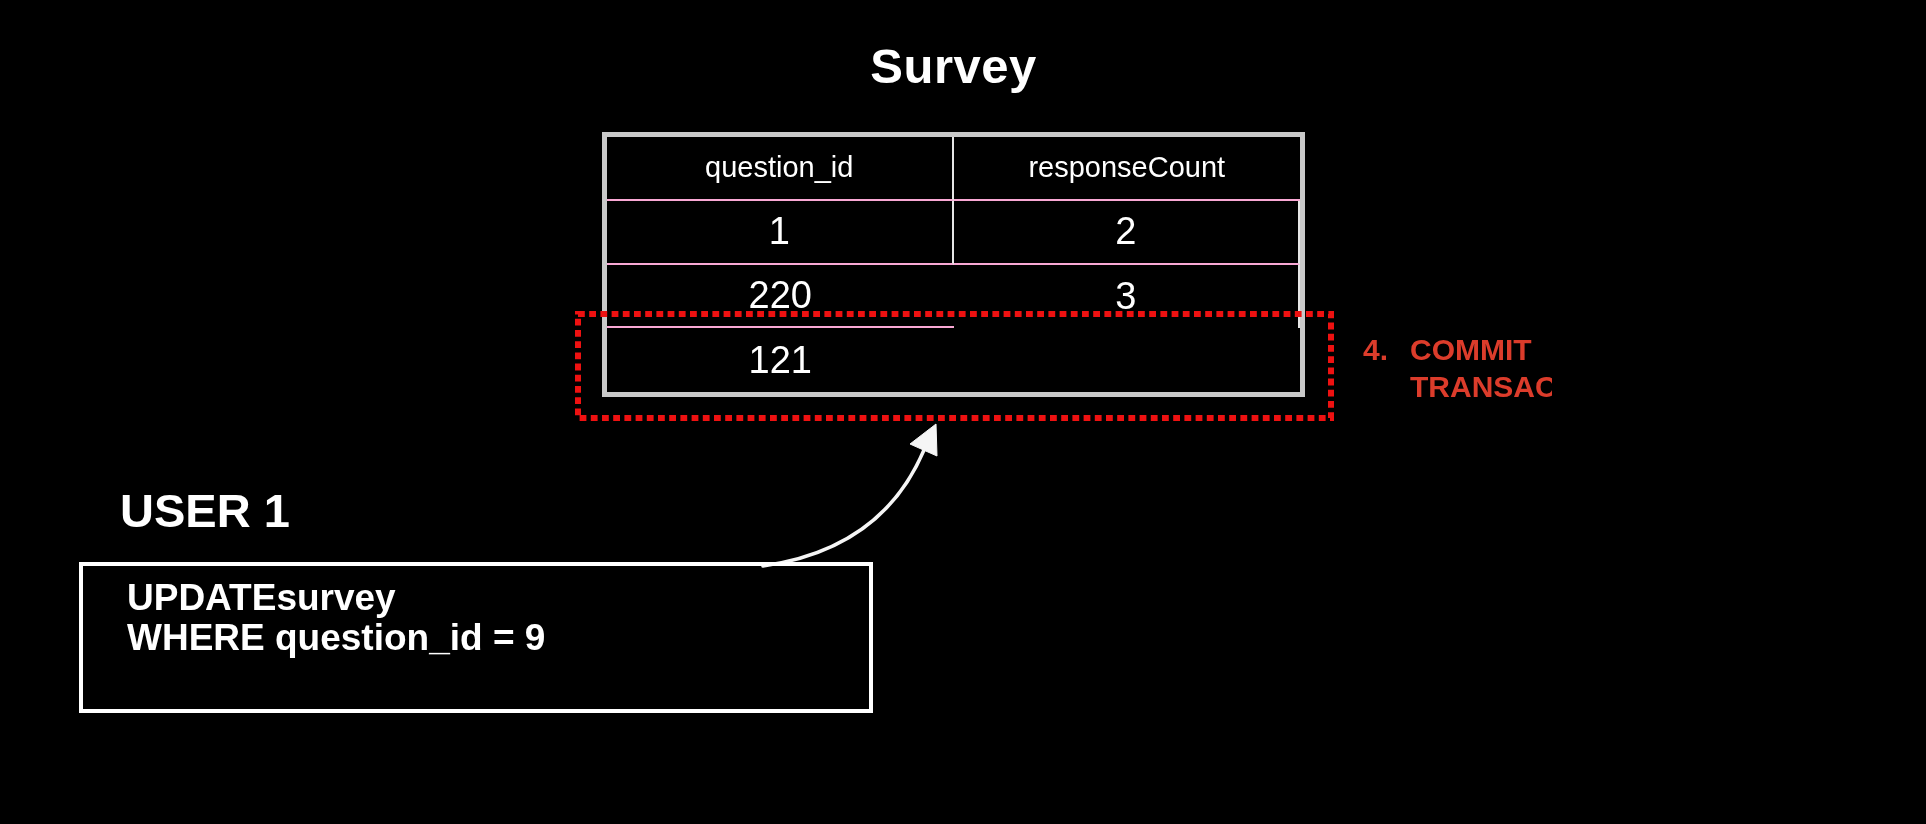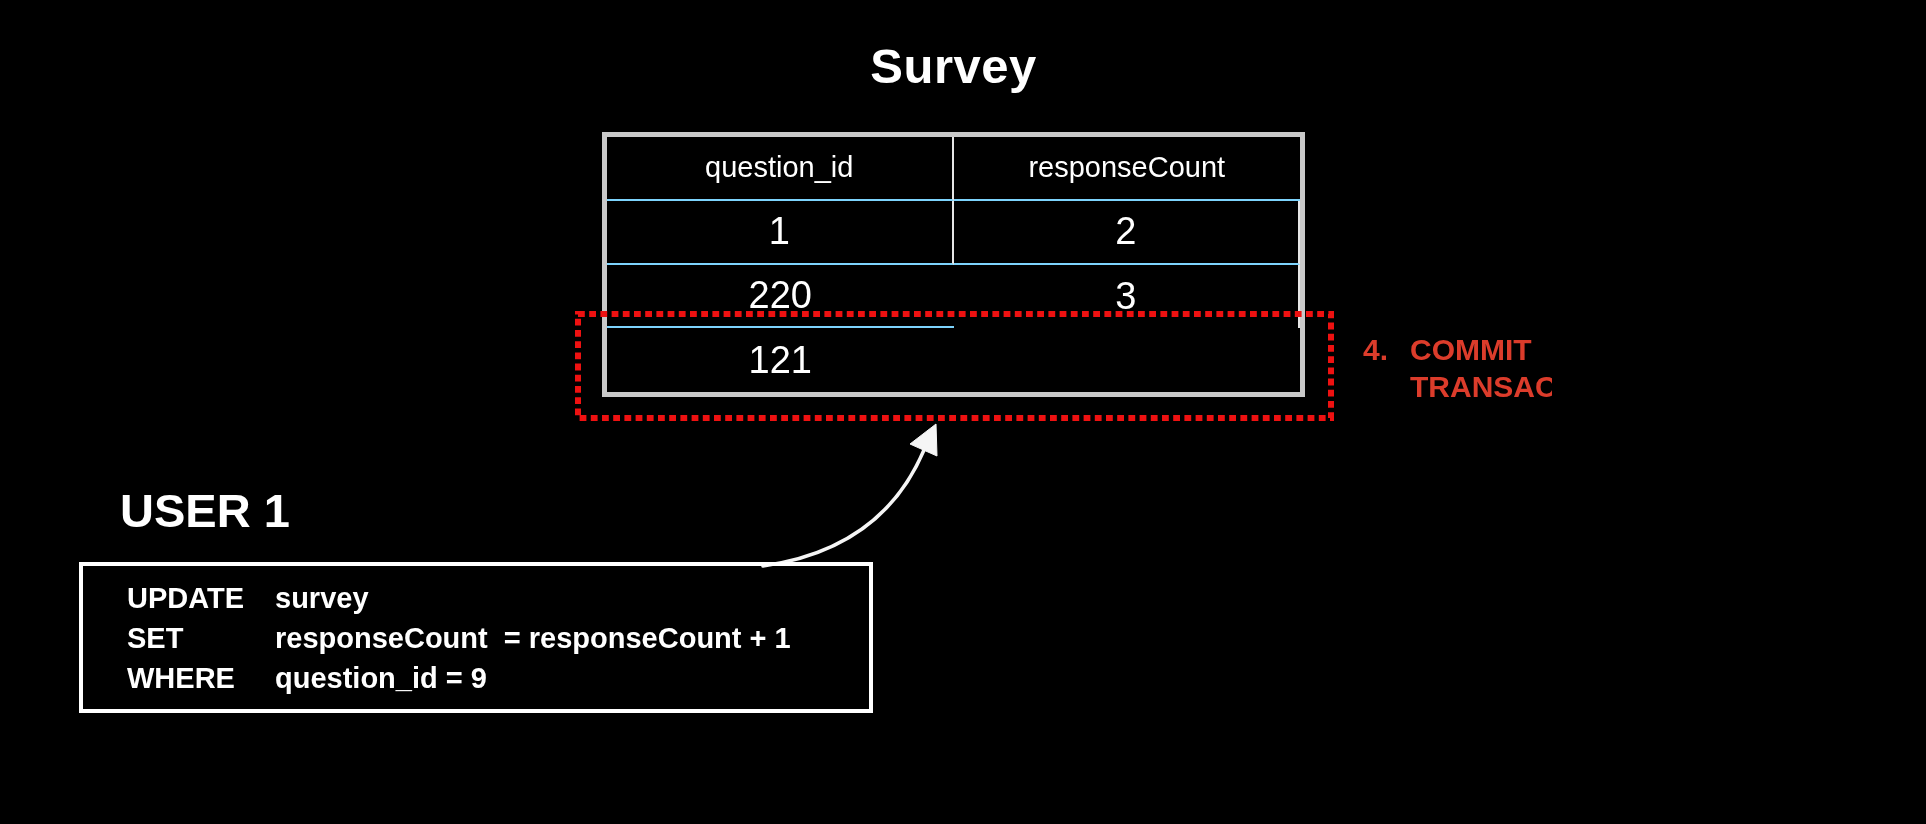"question_id" .cell { border-bottom: 2px solid #7dd3fc -> 2px solid #f9a8d4 }
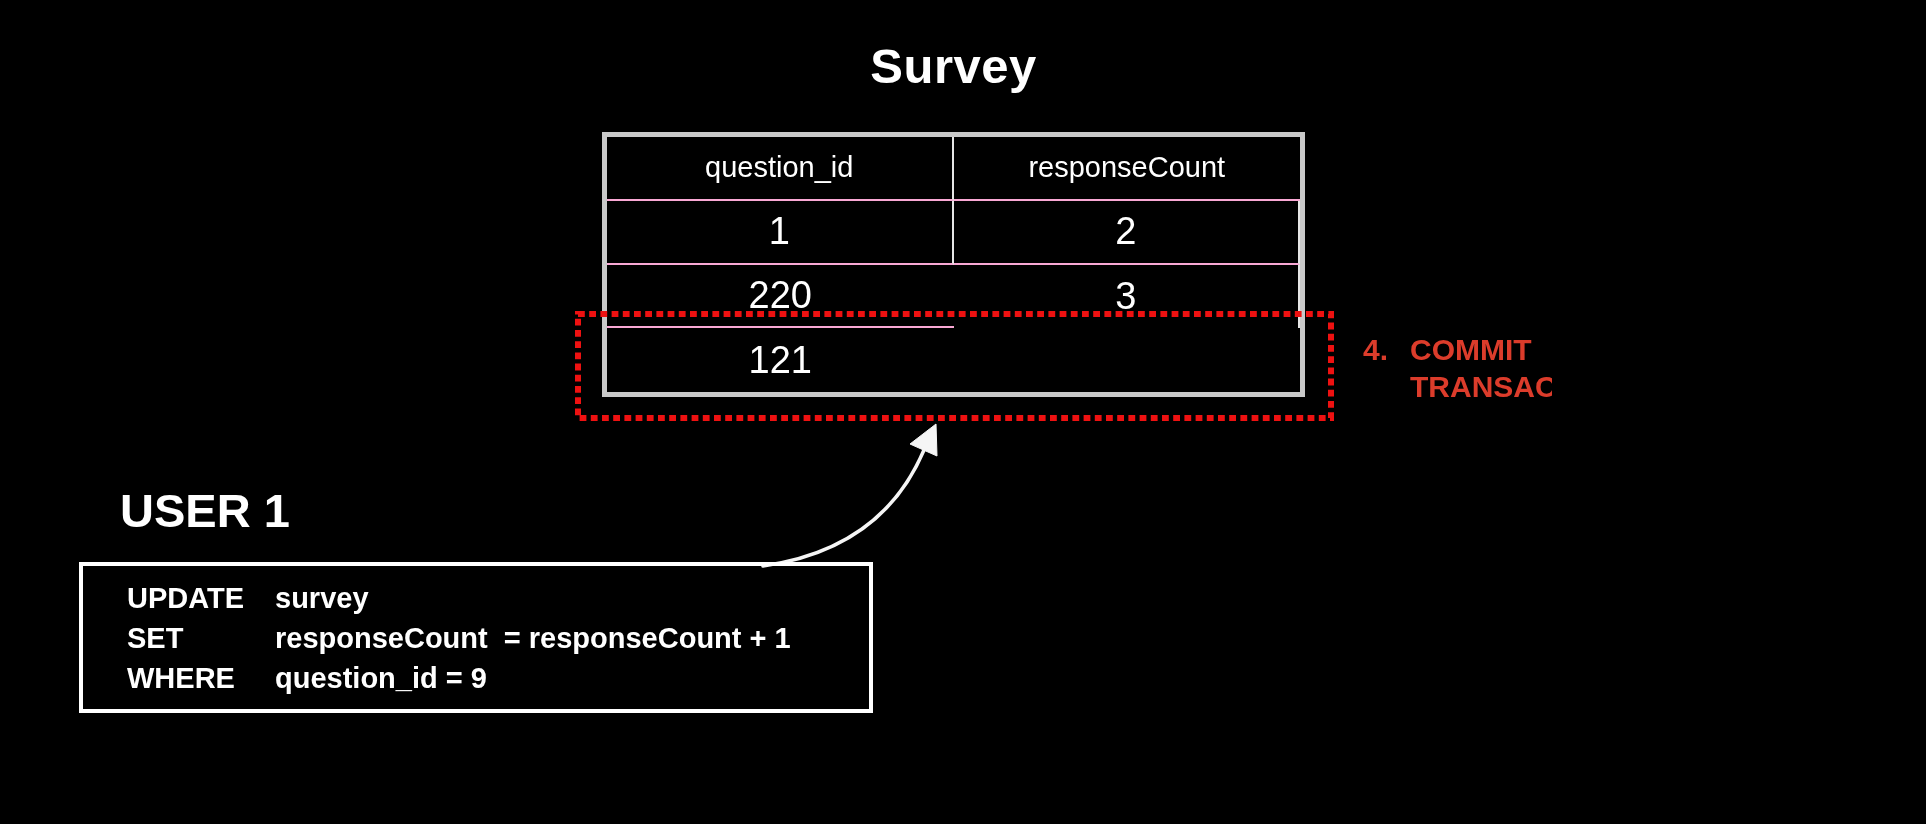"UPDATE" .sql-box { font-size: 29px -> 37px }
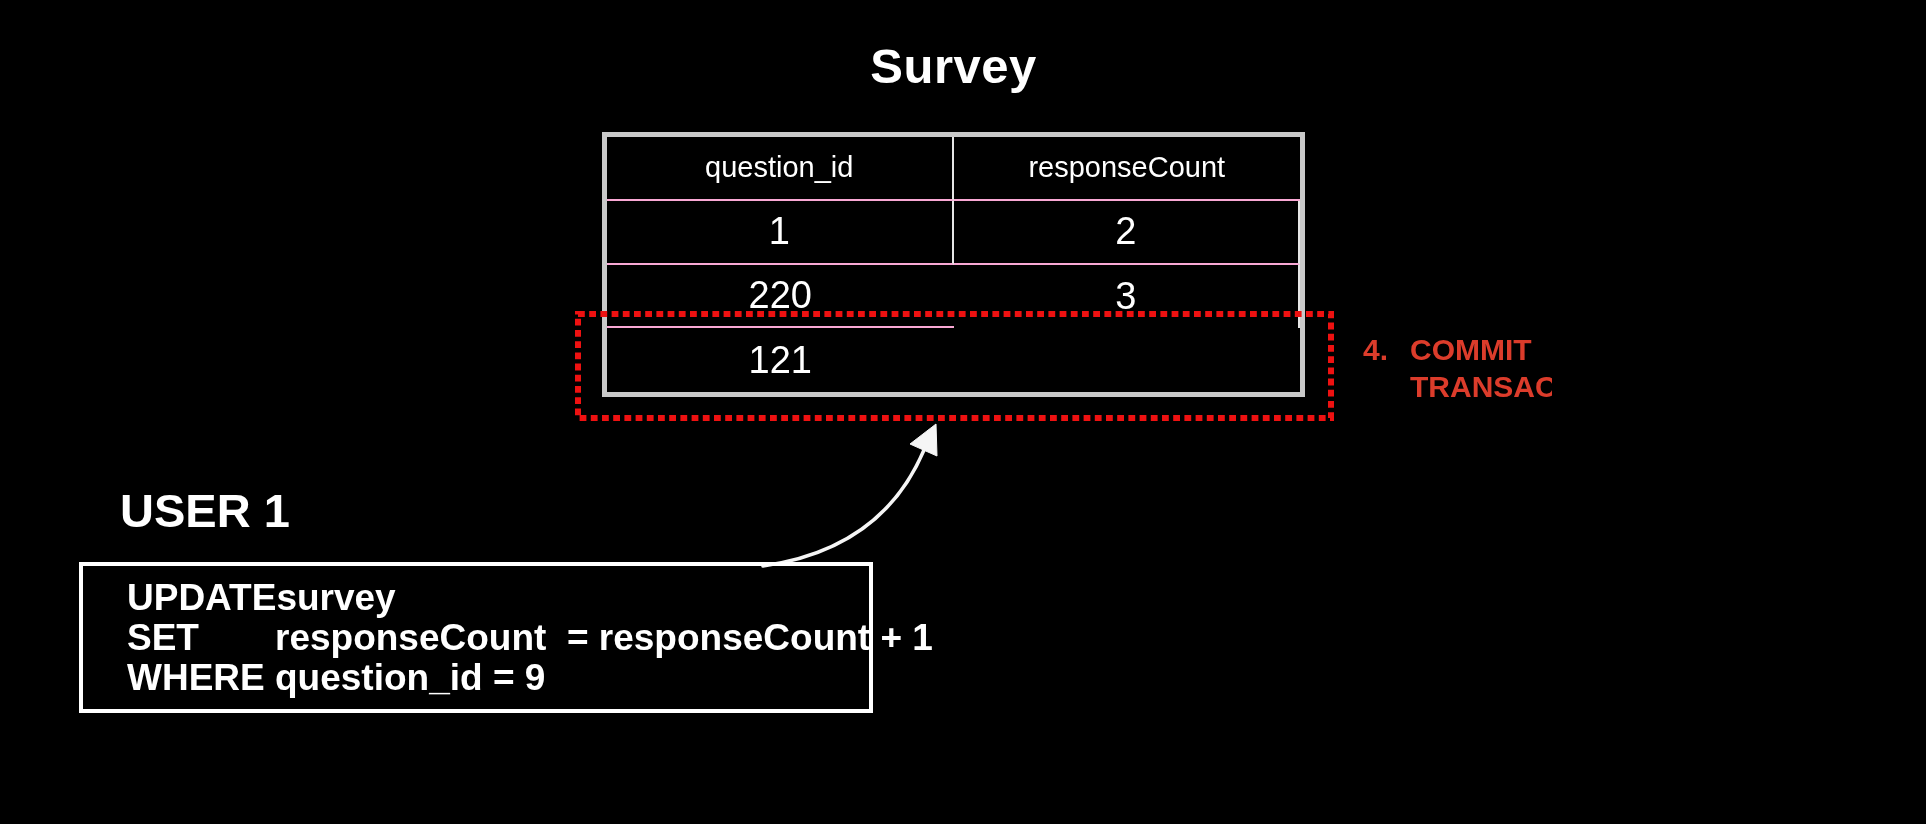"SET" div.sql-line { html: <div> <span>SET</span> <span>responseCount = responseCount + 1</span> </div> -> none }
